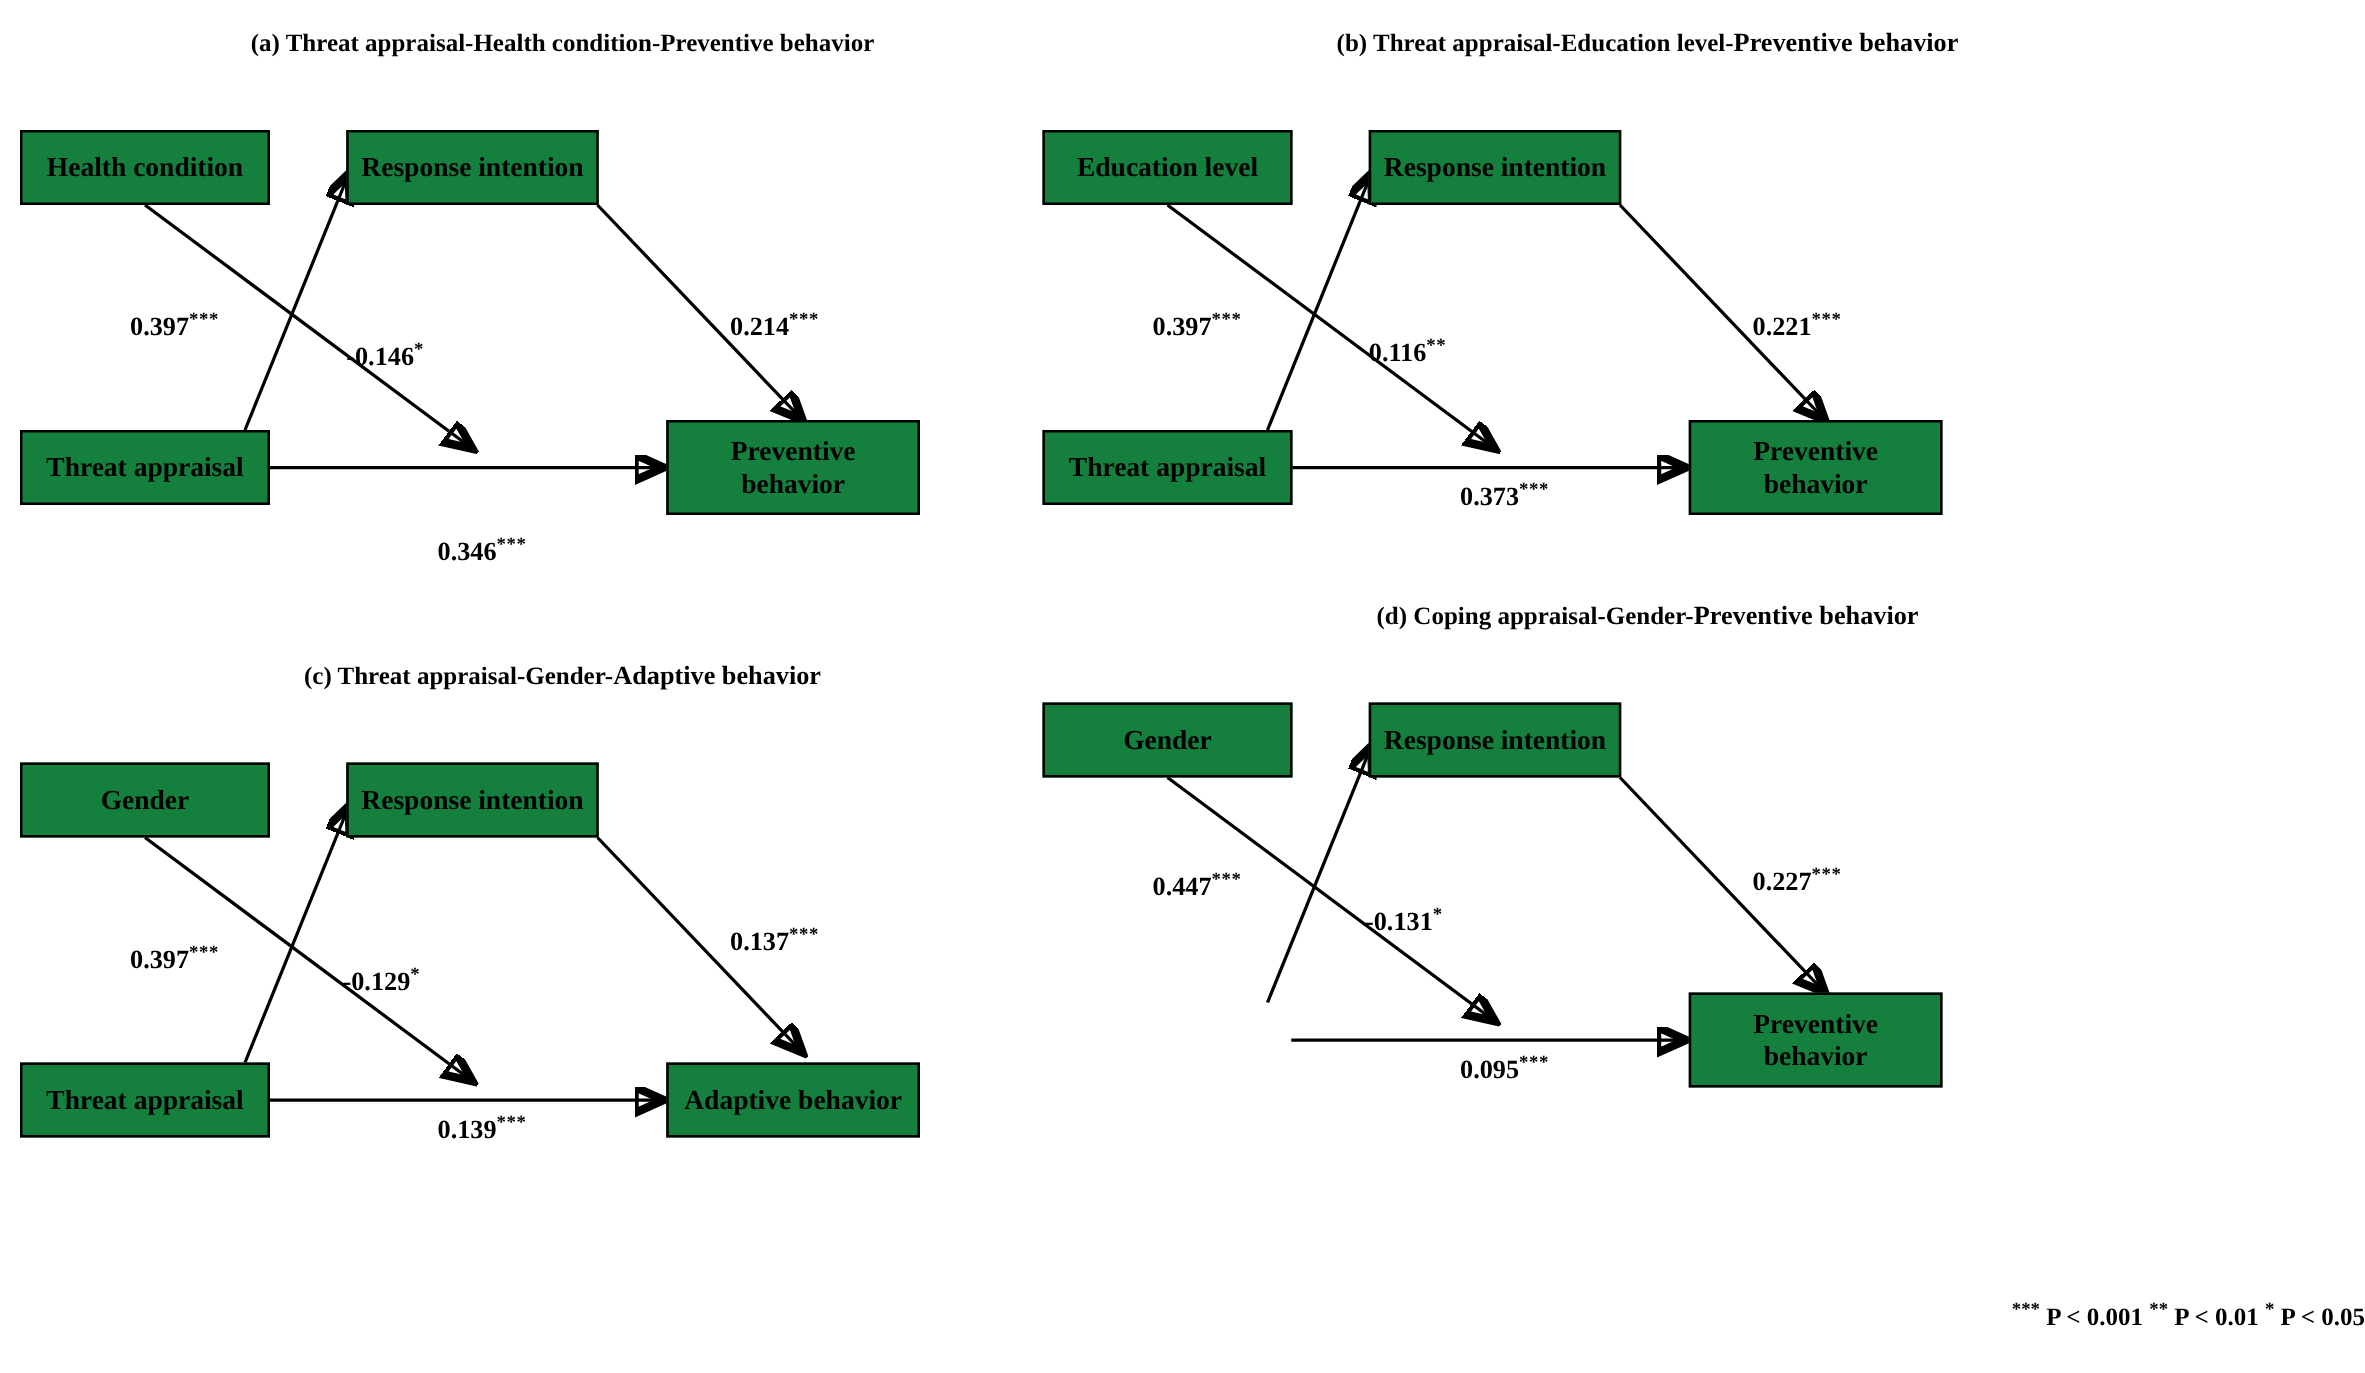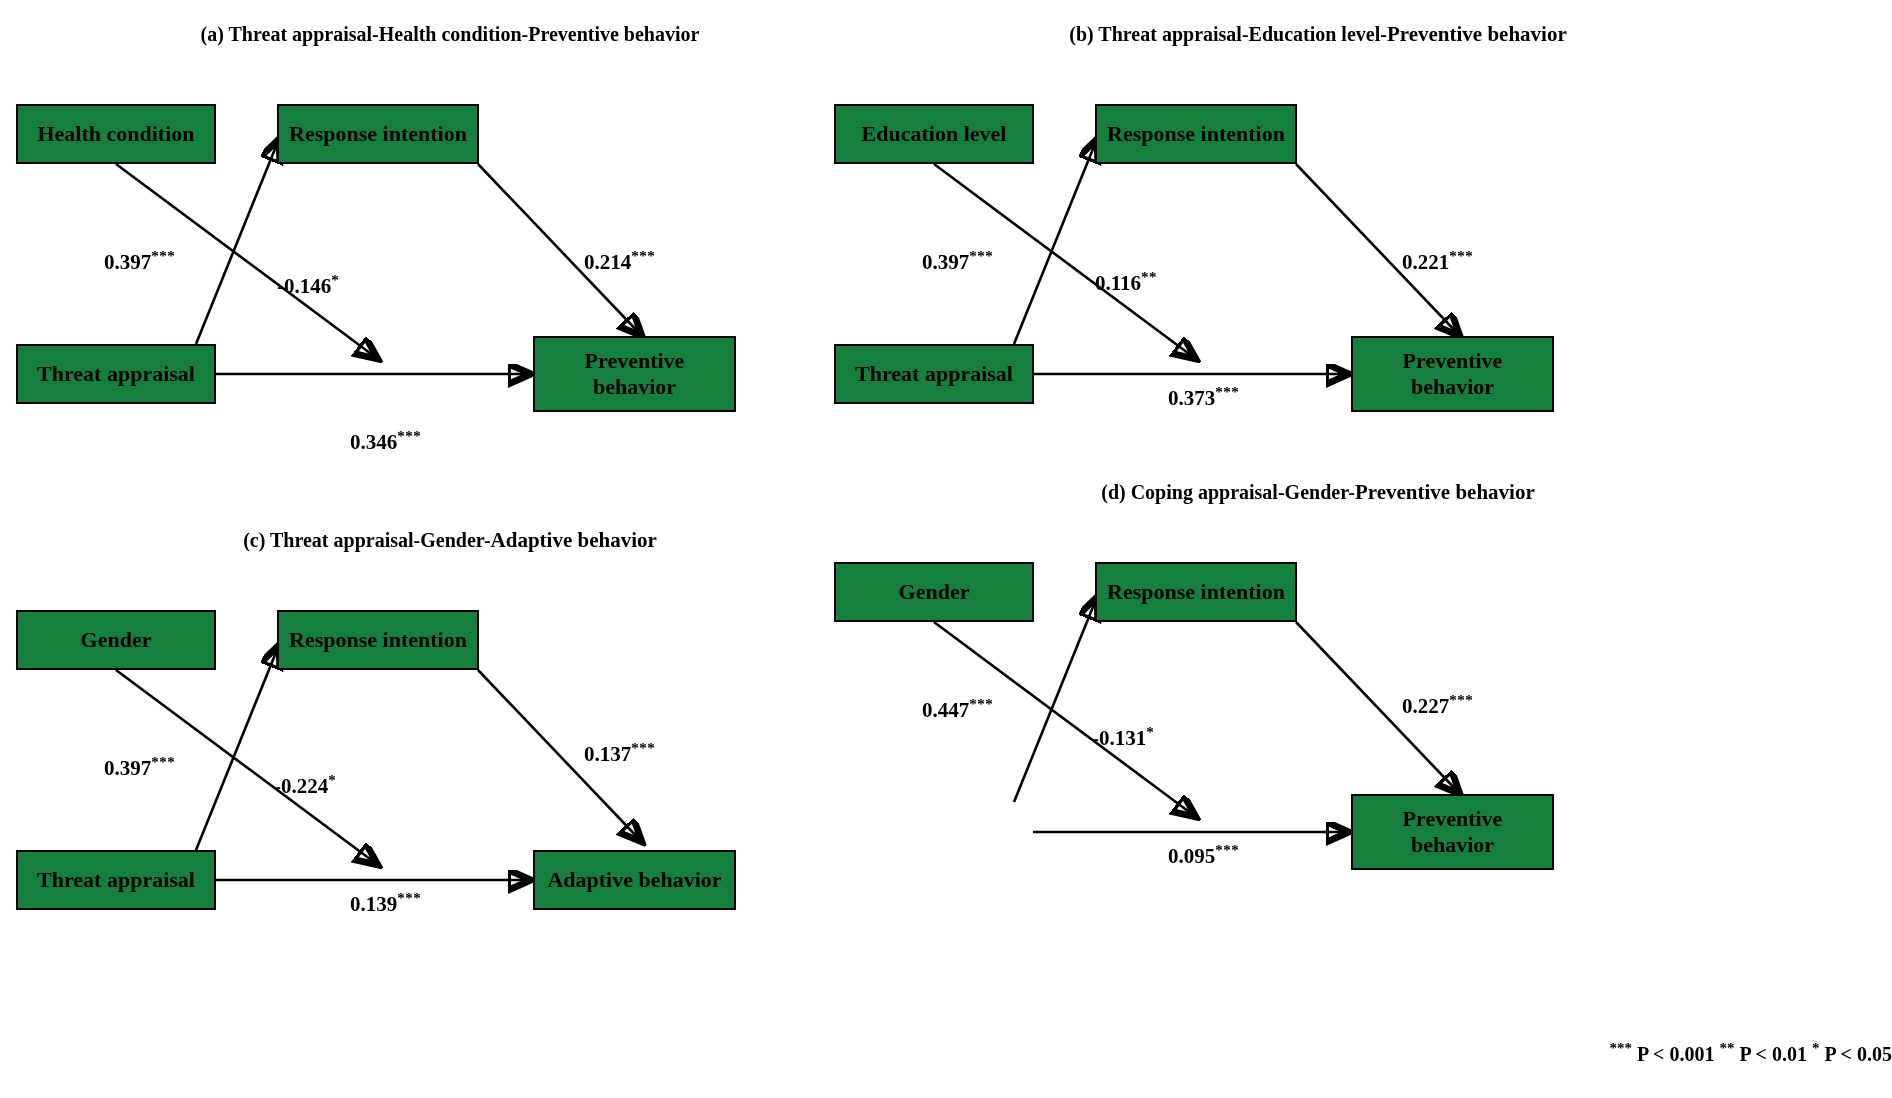"-0.224" span { text: -0.224 -> -0.129 }
